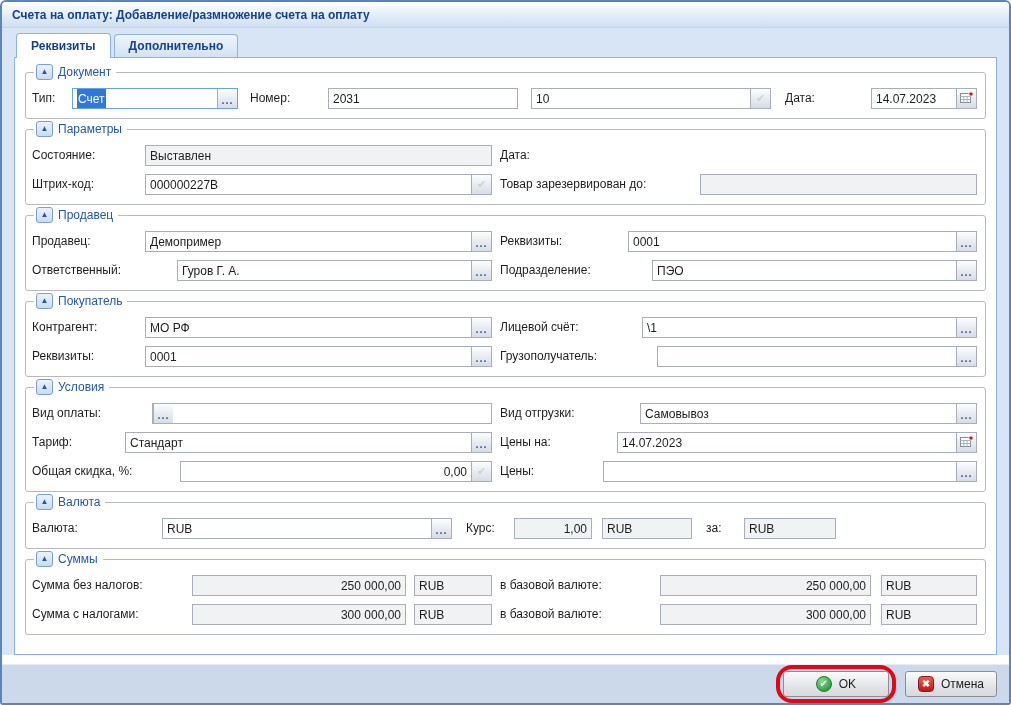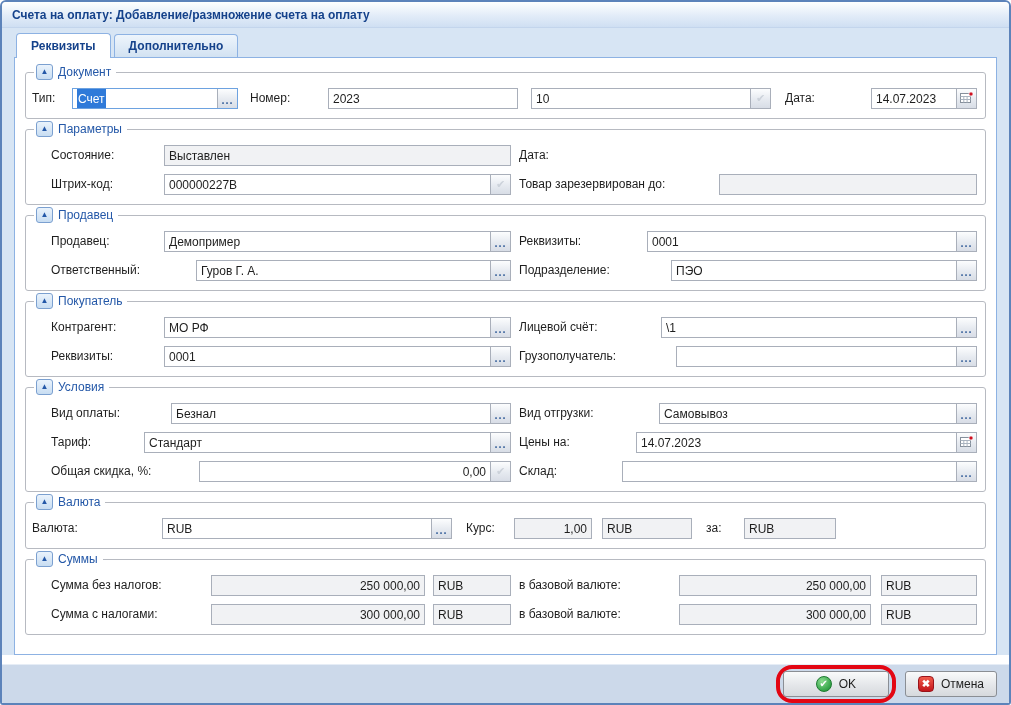"2023" span.val { text: 2023 -> 2031 }
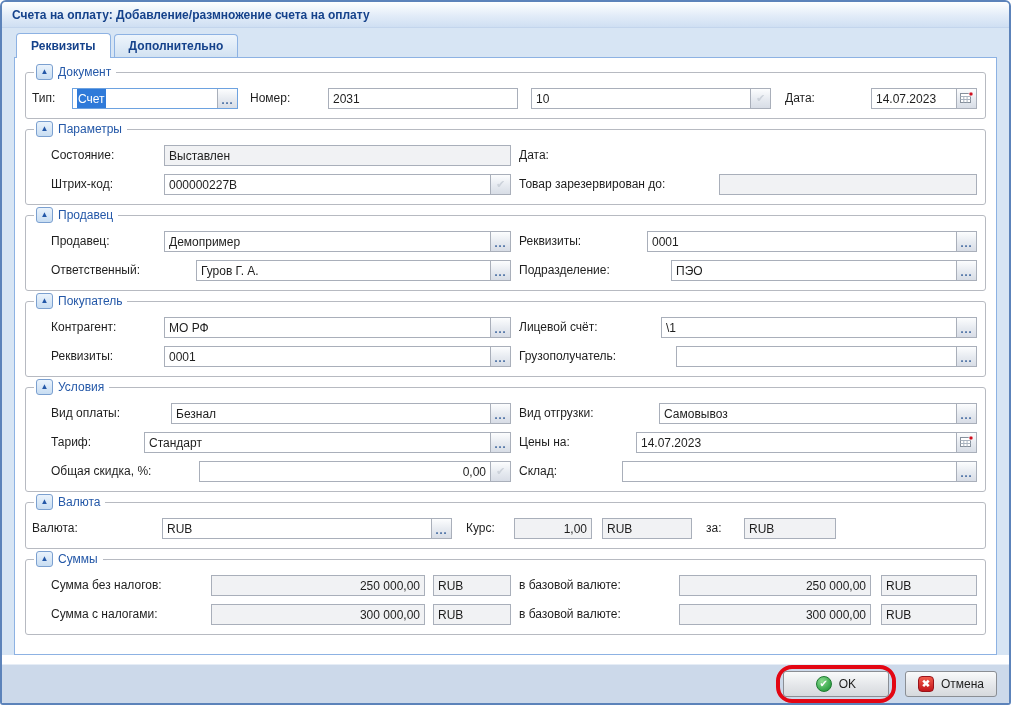"Состояние:" .cell { margin-left: 19px -> none }
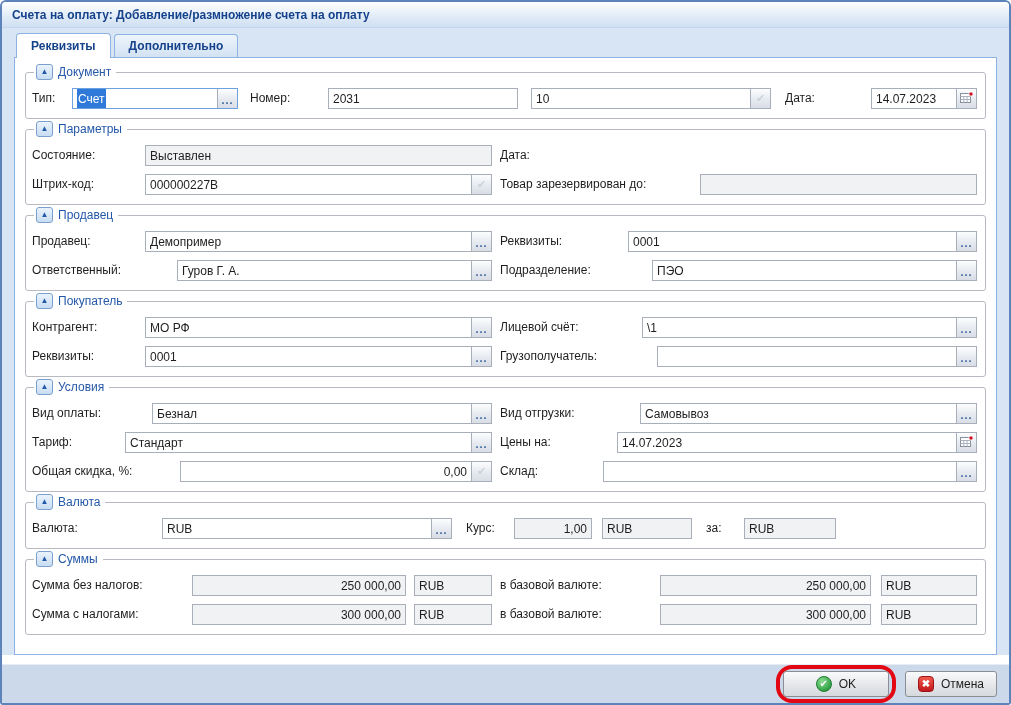"Безнал" span.val { html: <span>Безнал</span> -> none }
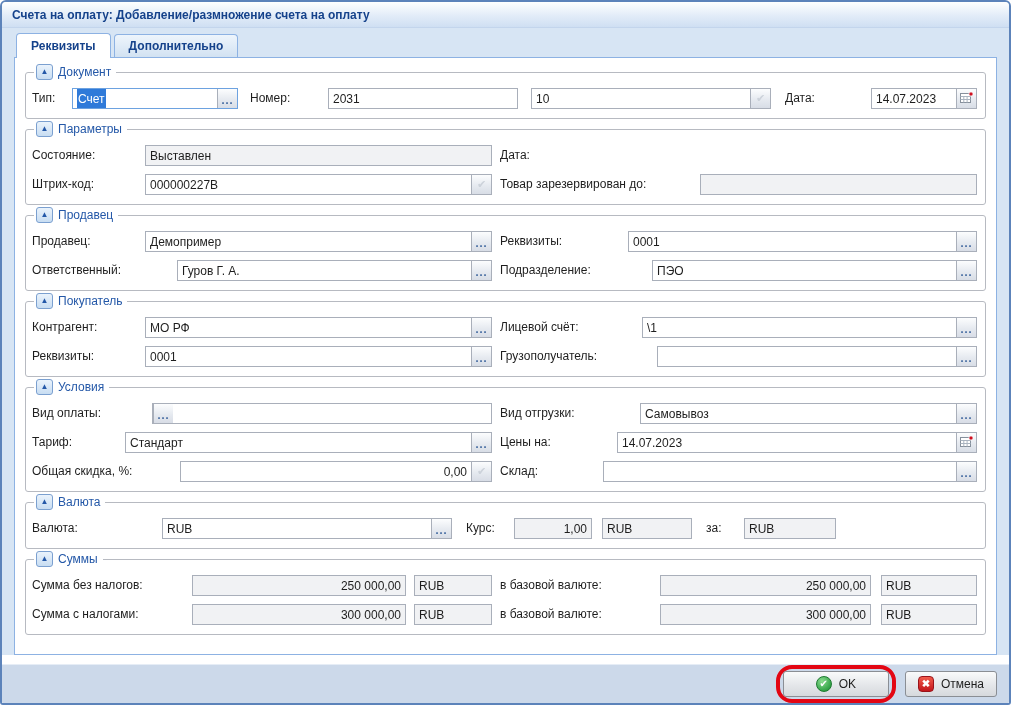"Склад:" span.lbl { text: Склад -> Цены }
